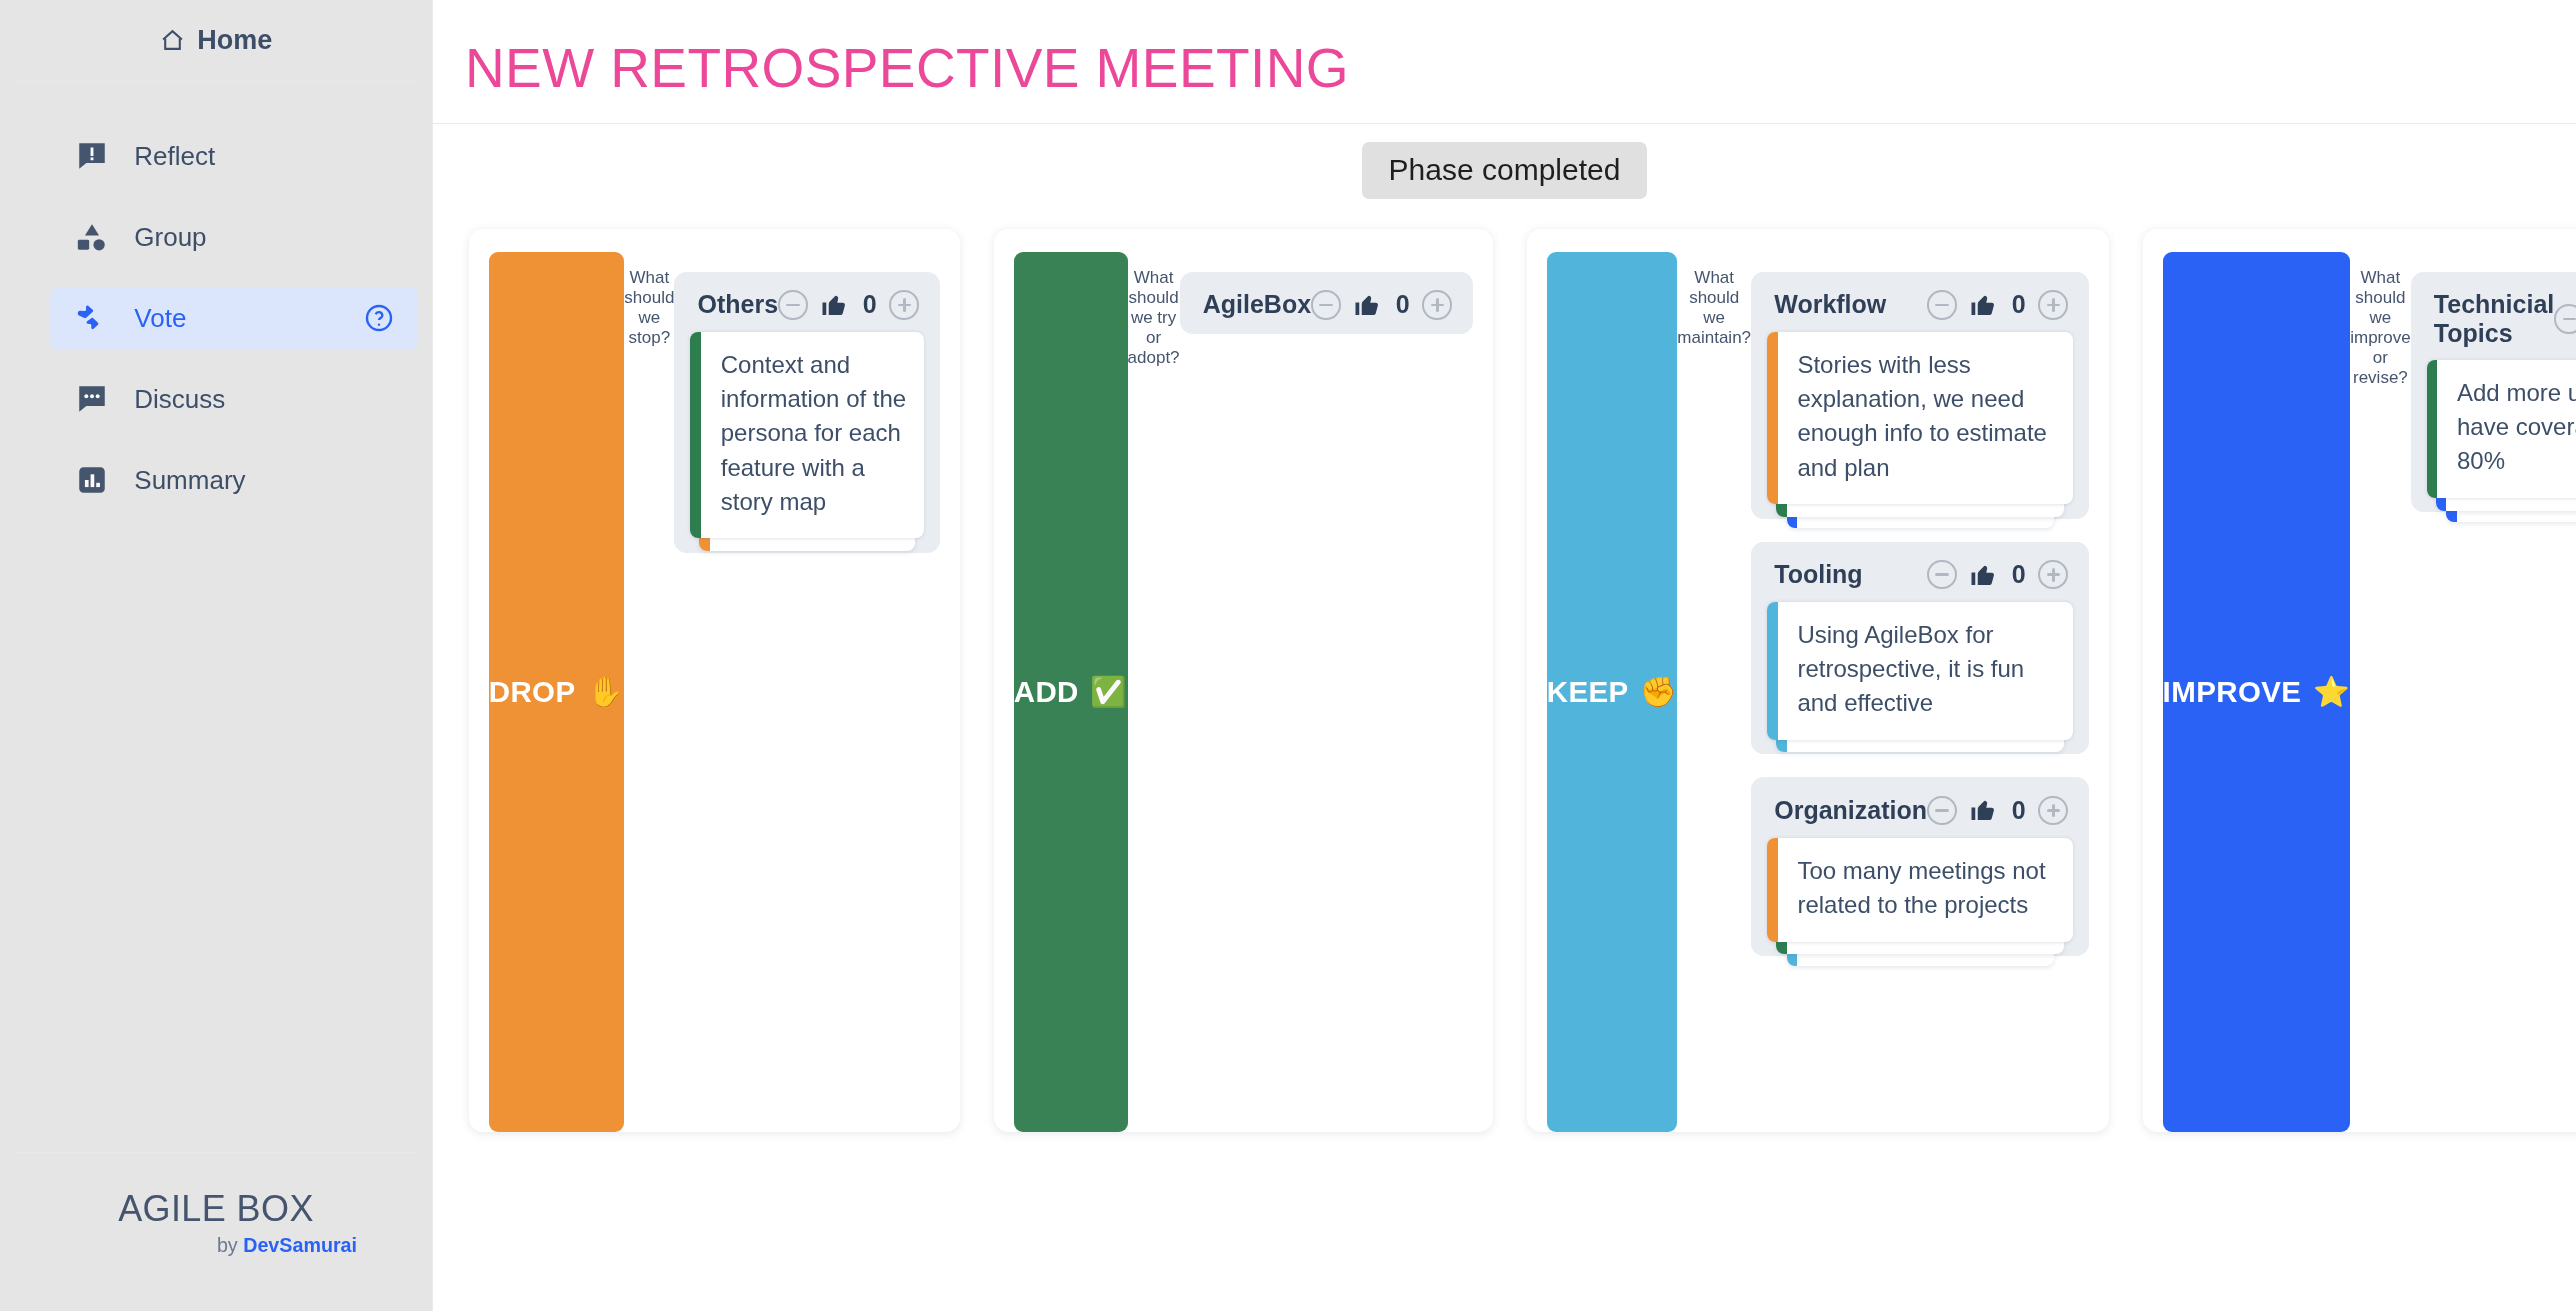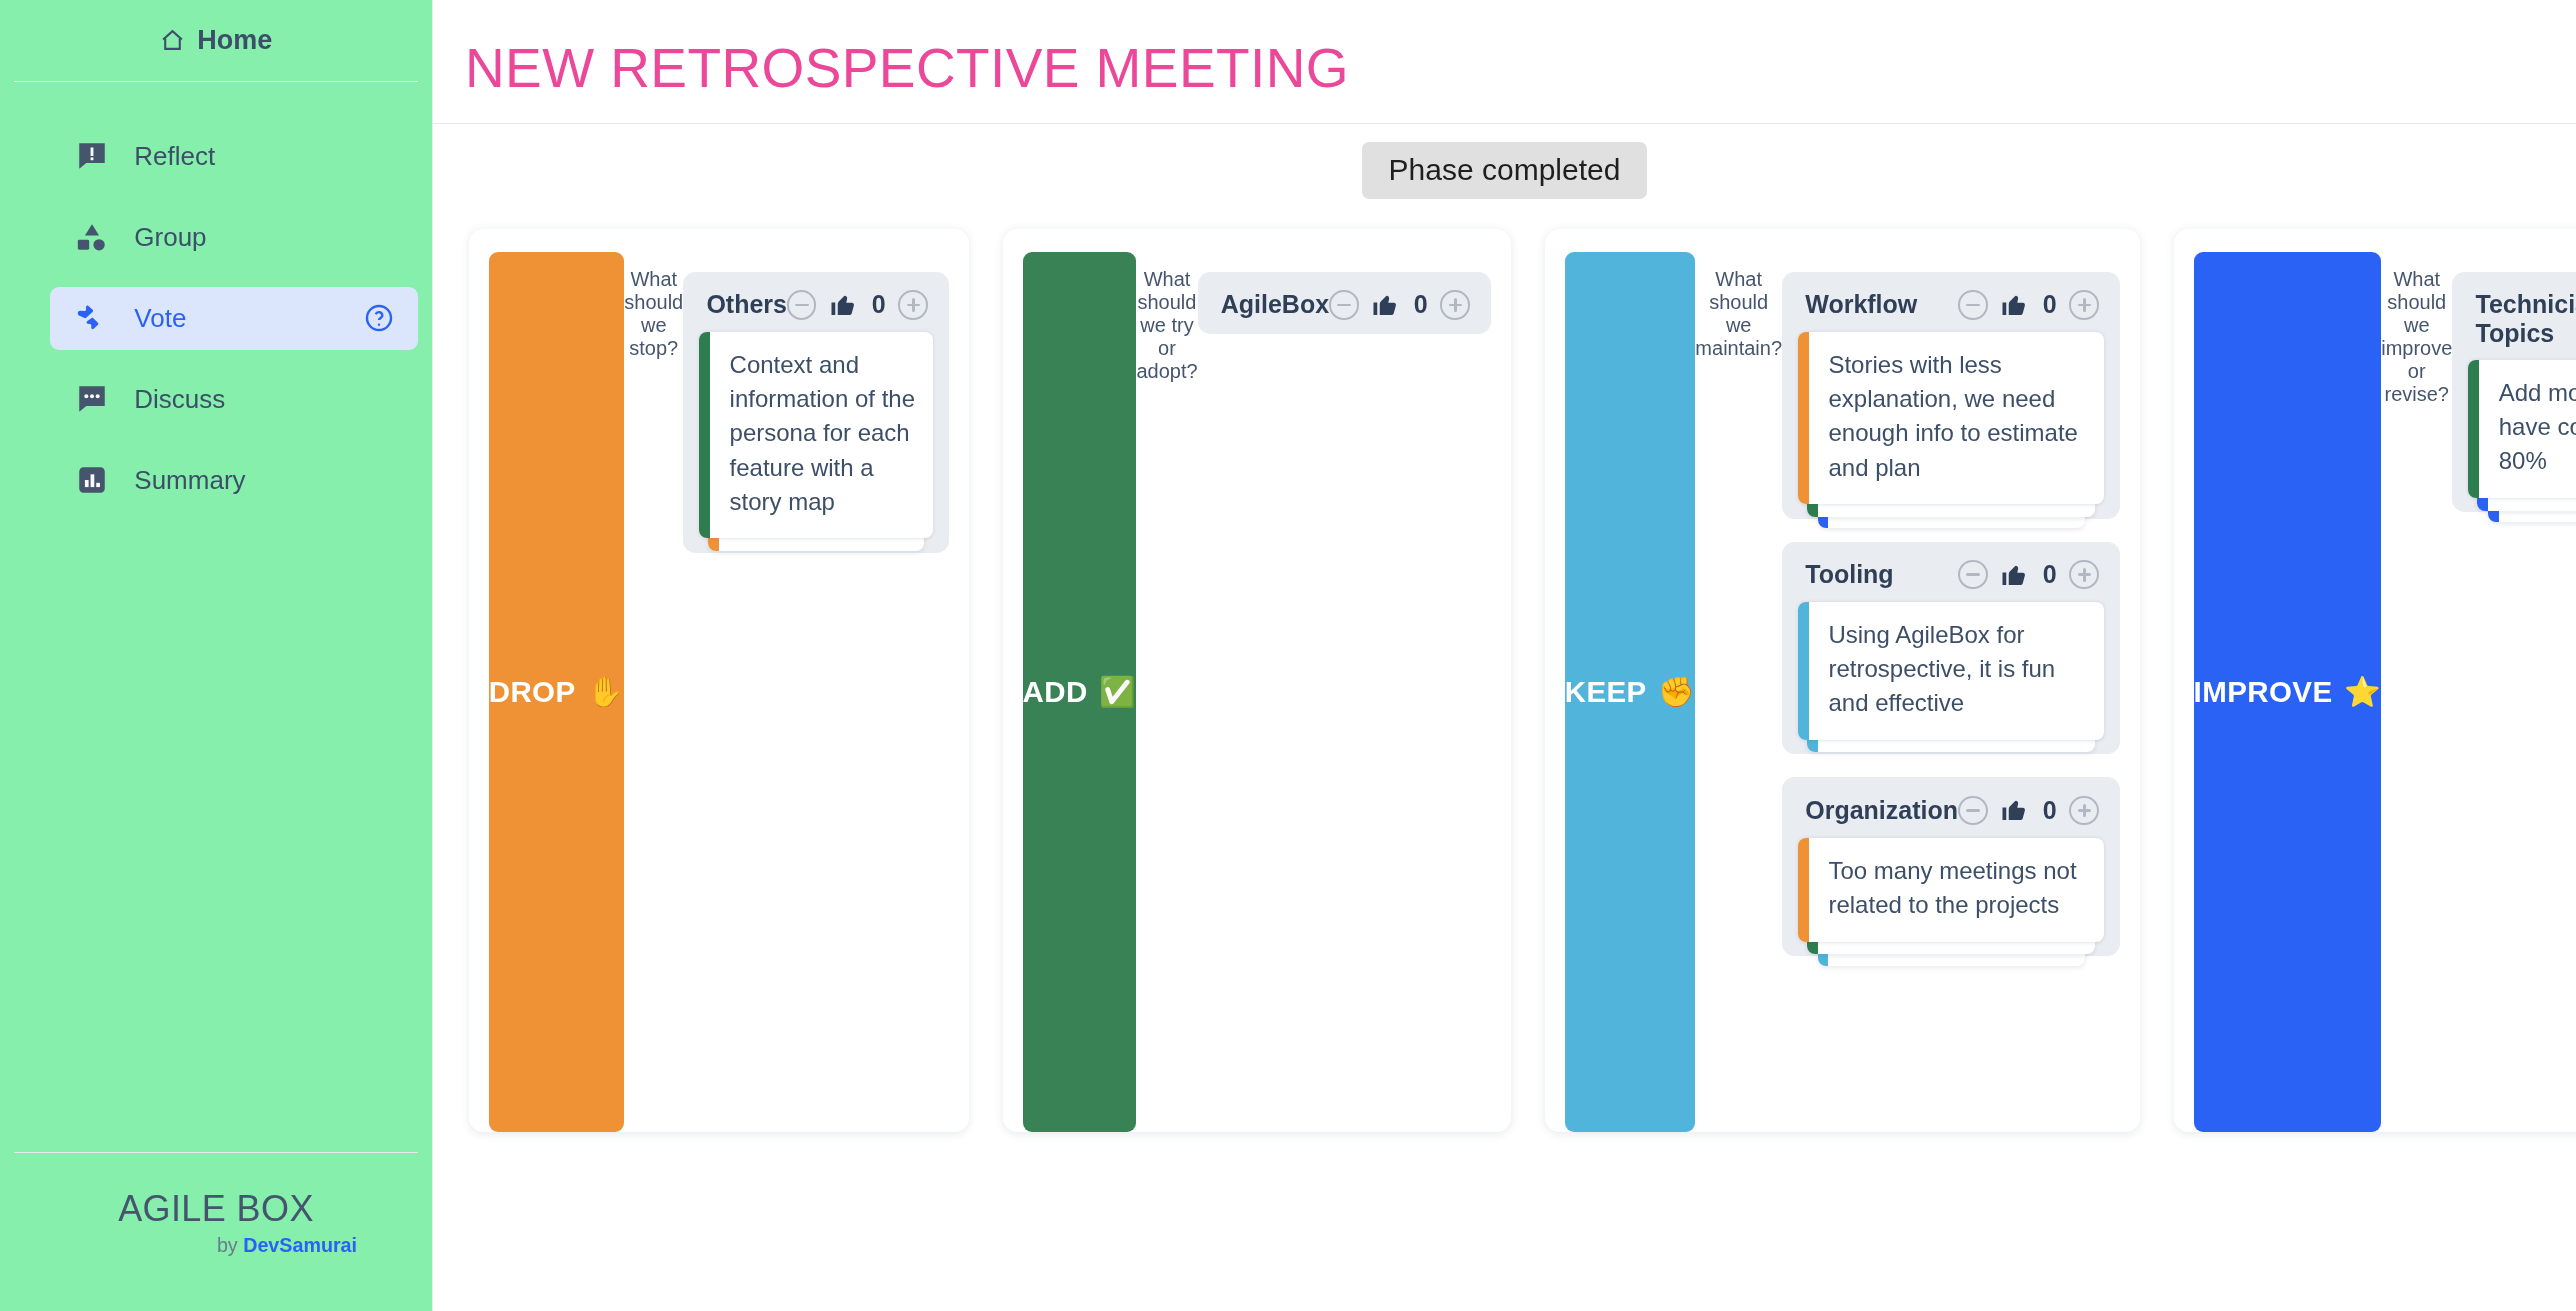"Home" #sidebar { background: #86efac -> #e5e5e5 }
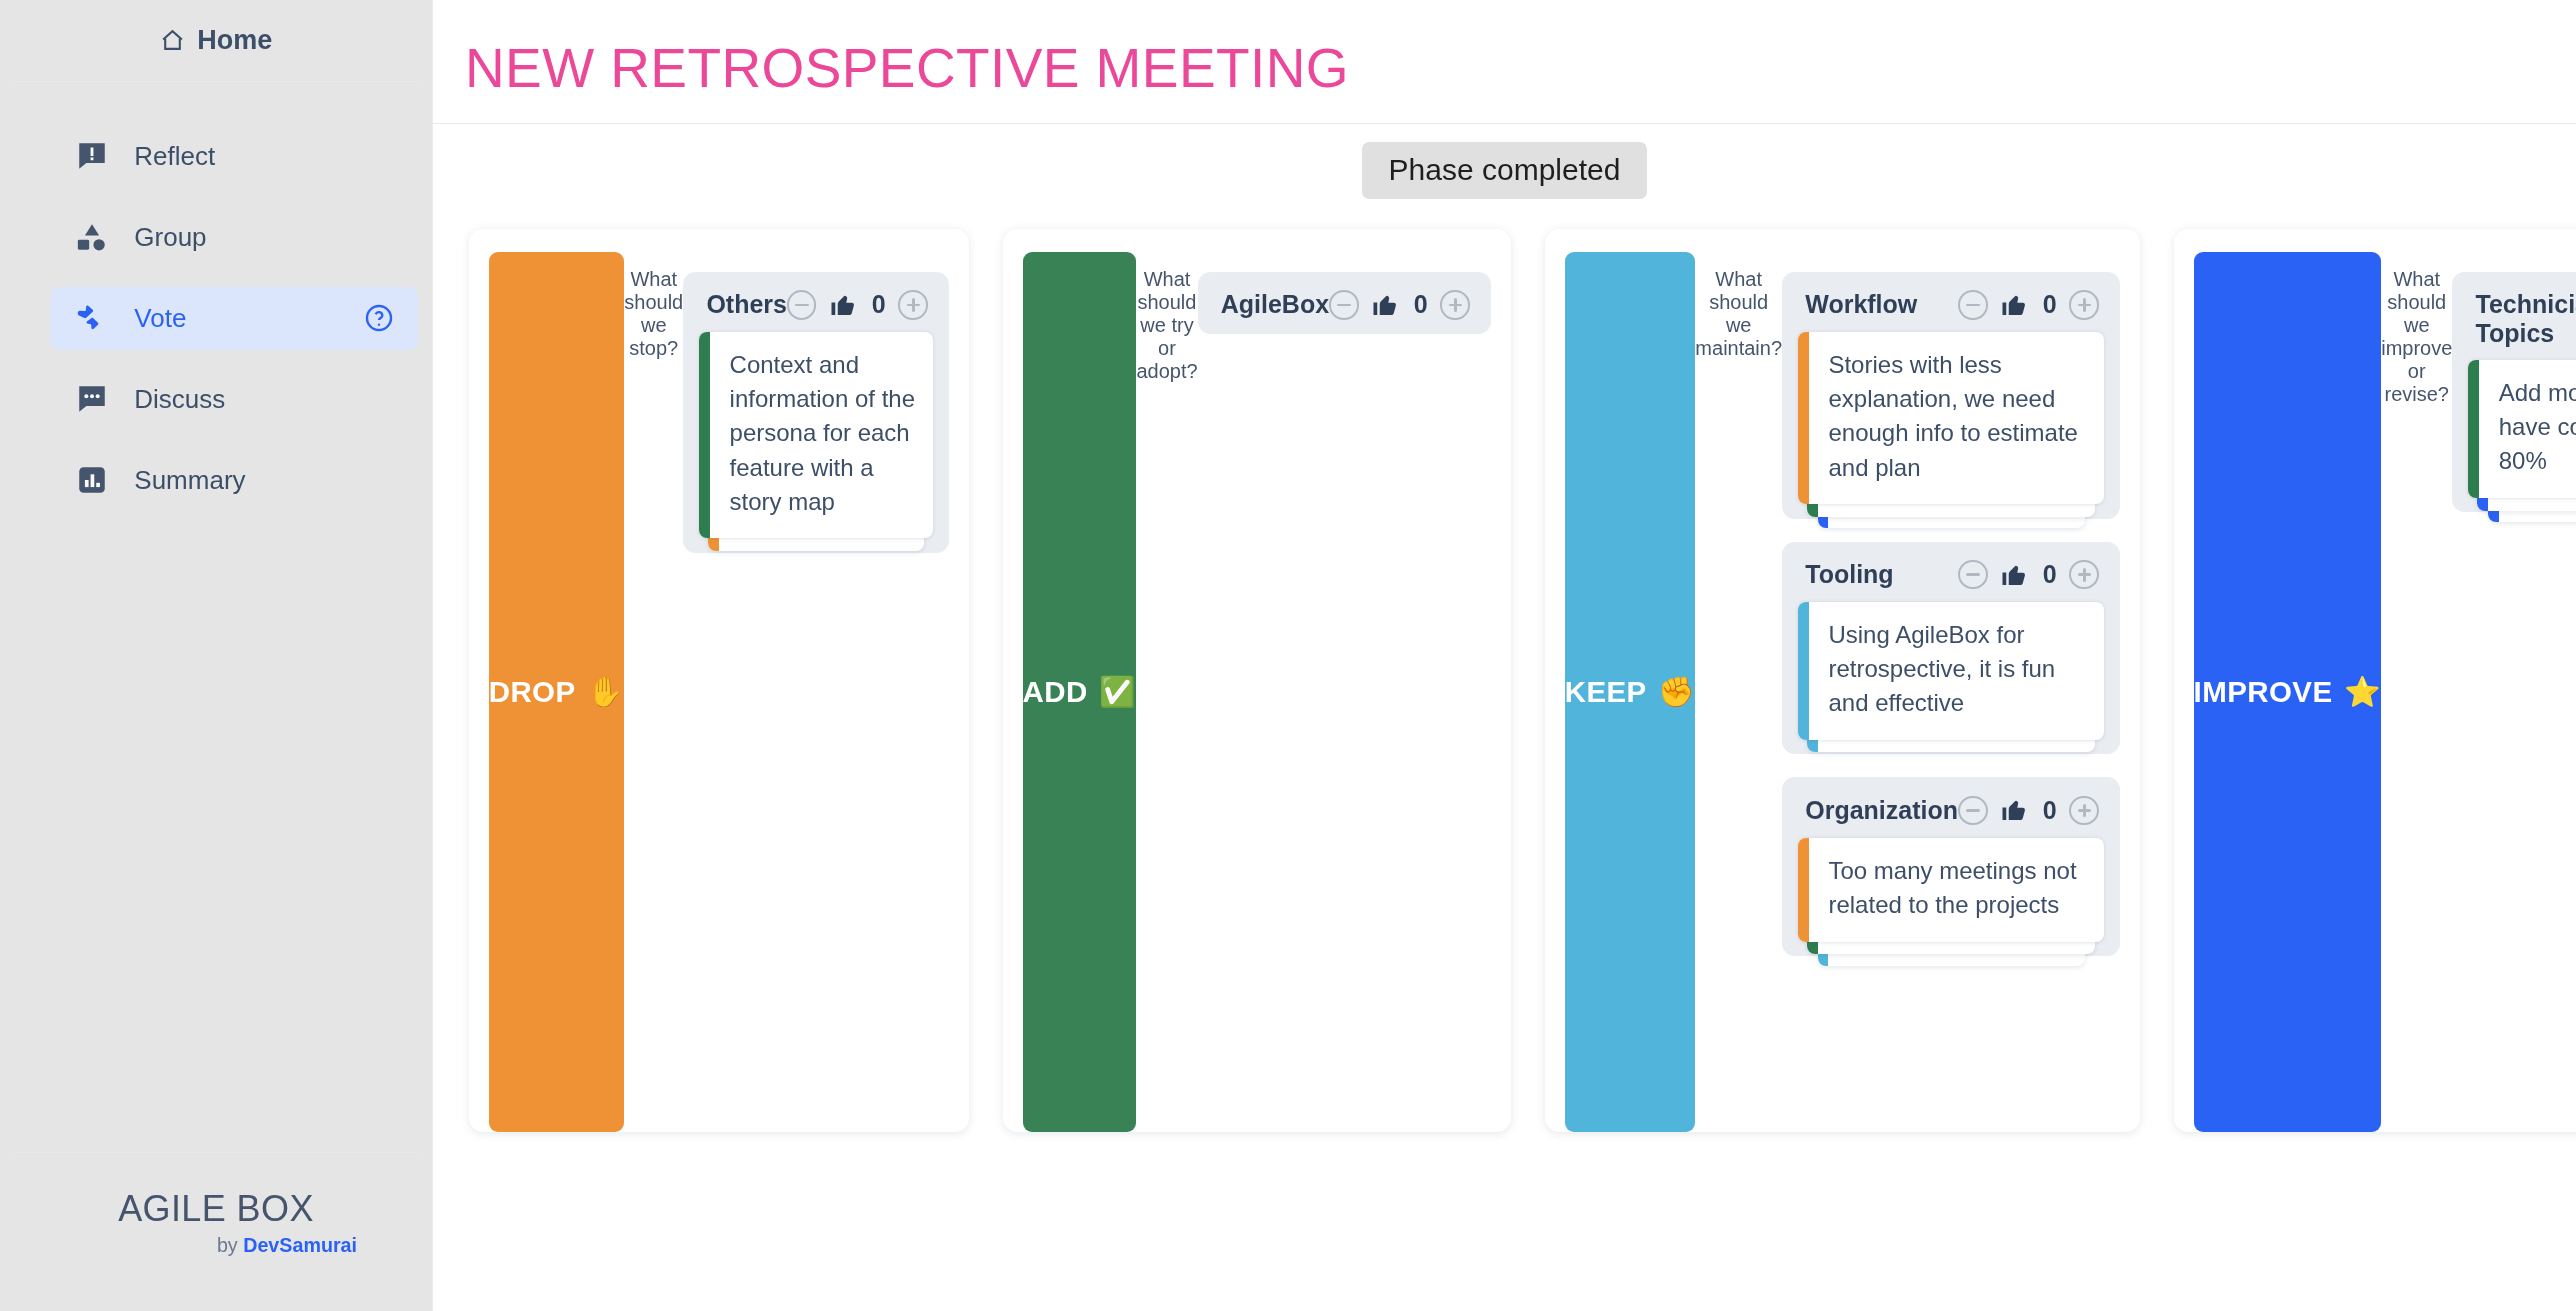"What should we stop?" .col-sub { font-size: 20px -> 17px }
